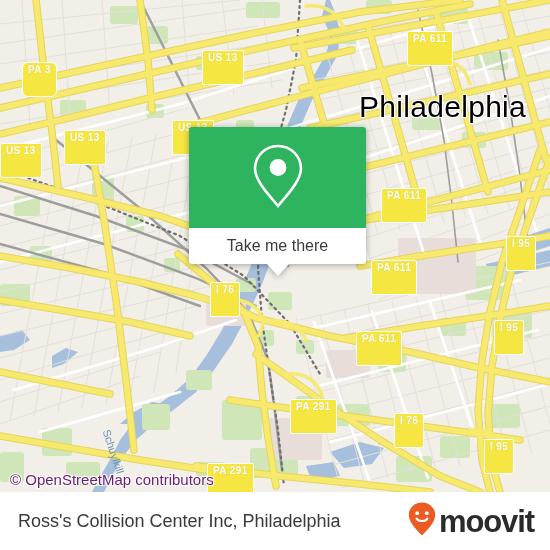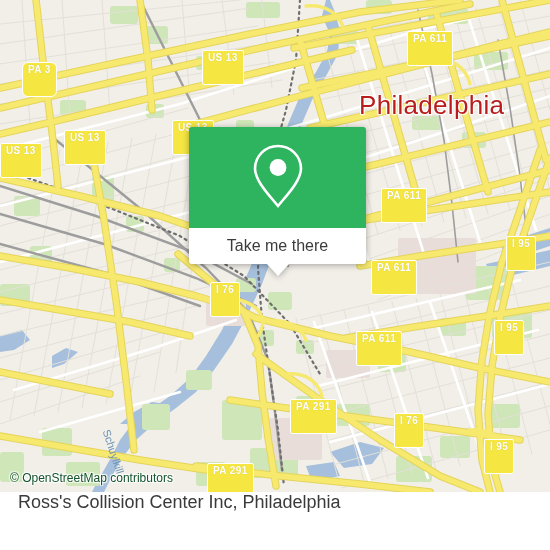"Philadelphia" .city-label { color: #b91c1c -> #000000; font-size: 26px -> 30px }
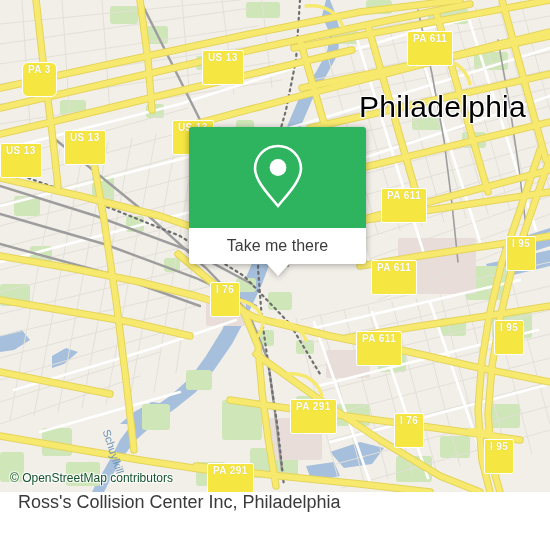"© OpenStreetMap contributors" .attribution { color: #14532d -> #701a75; font-size: 12px -> 15px }
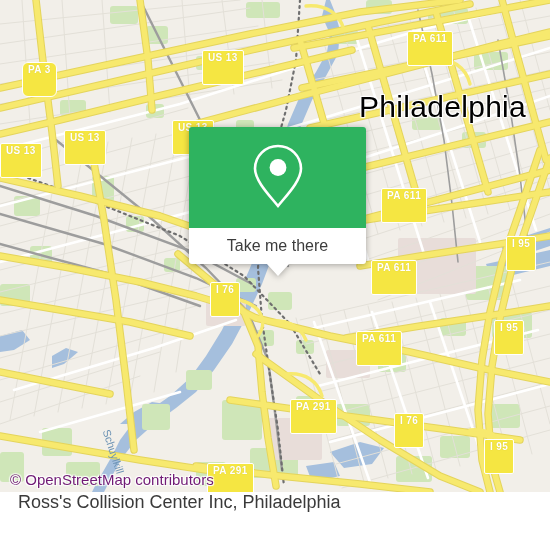"Ross's Collision Center Inc," .footer { align-items: flex-start -> center }
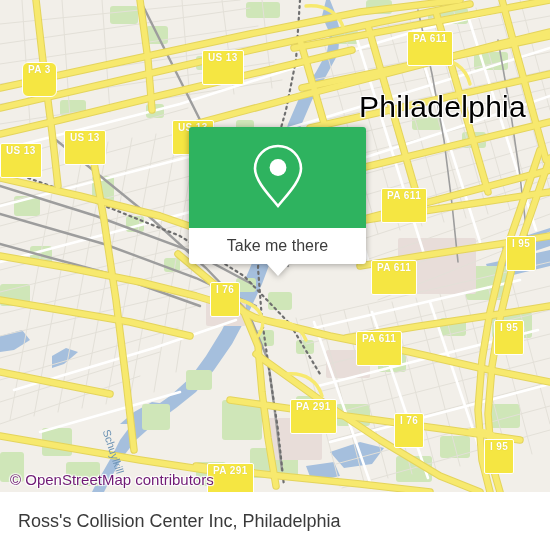"moovit" span.brand { html: none -> <span> <span> <svg> <path></path> <circle></circle> <circle></circle> <path></path> </svg> </span> <span>moovit</span> </span> }
